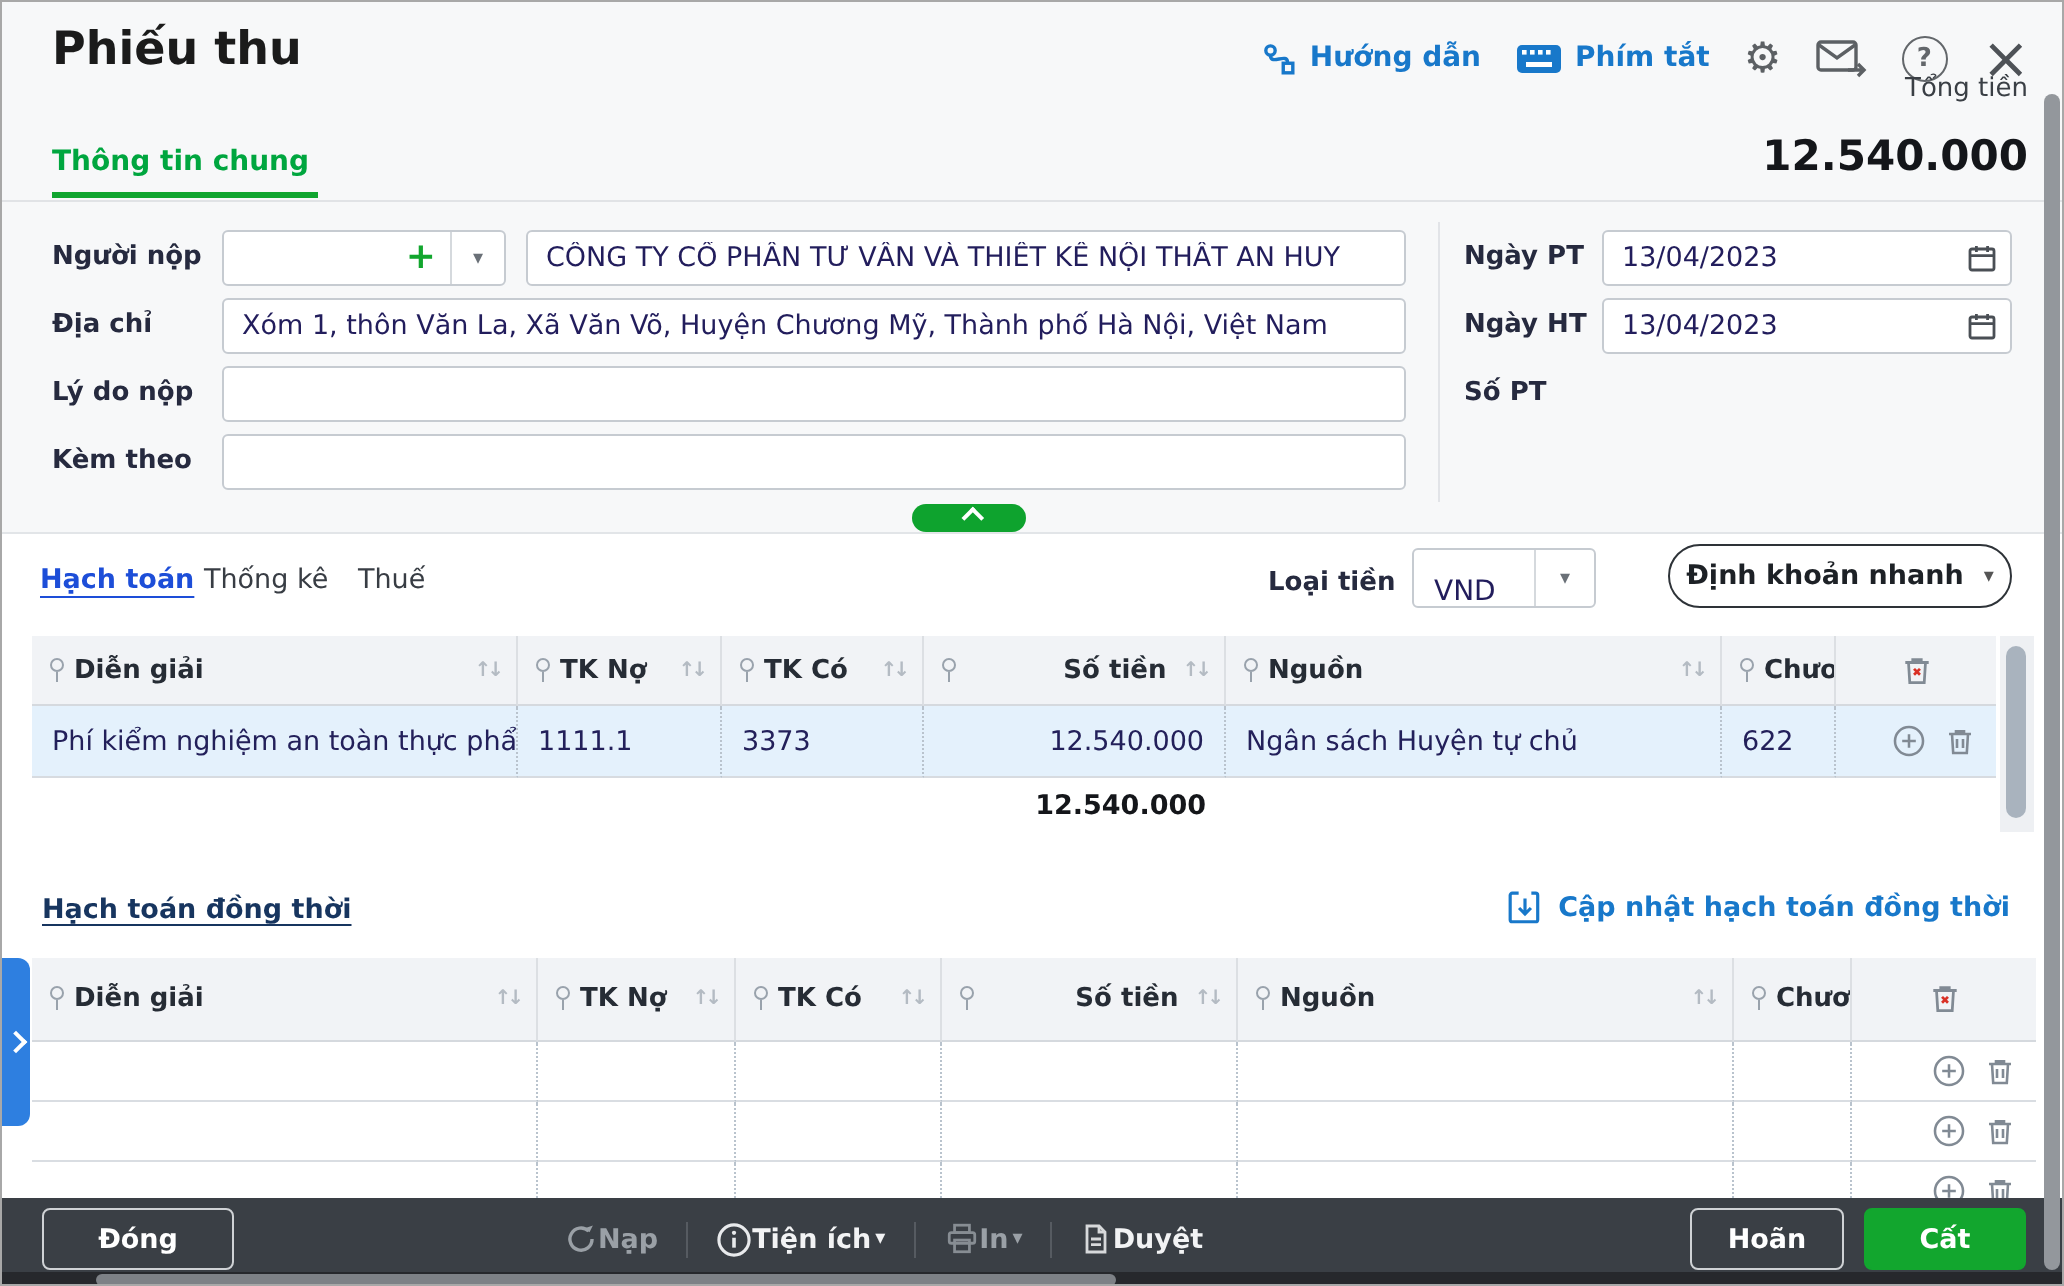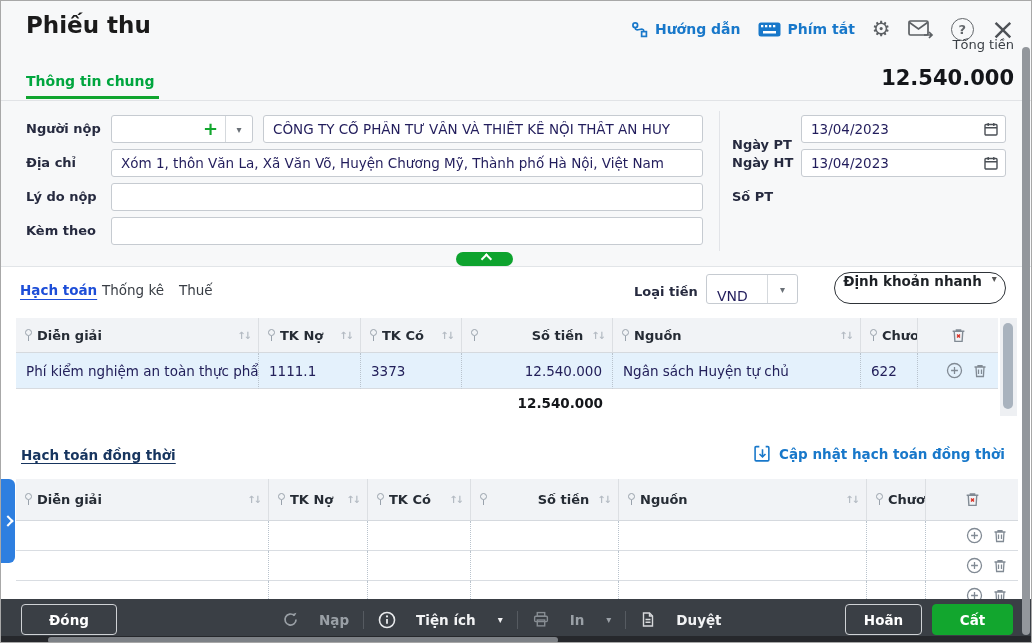"Ngày PT" div.flabel { top: 136px -> 120px }
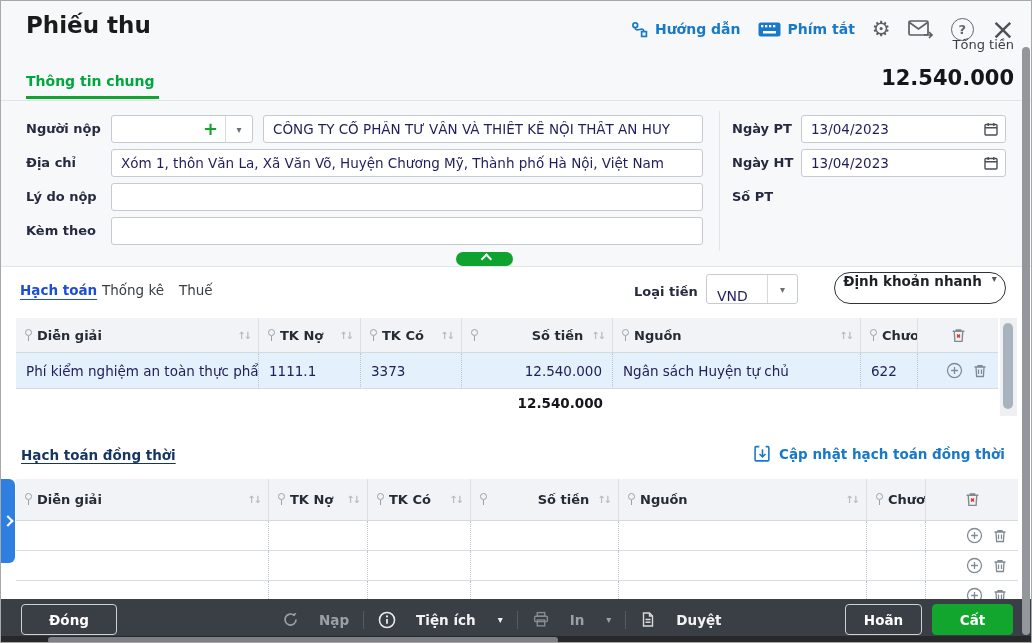"Định khoản nhanh" .quick { align-items: none -> center }
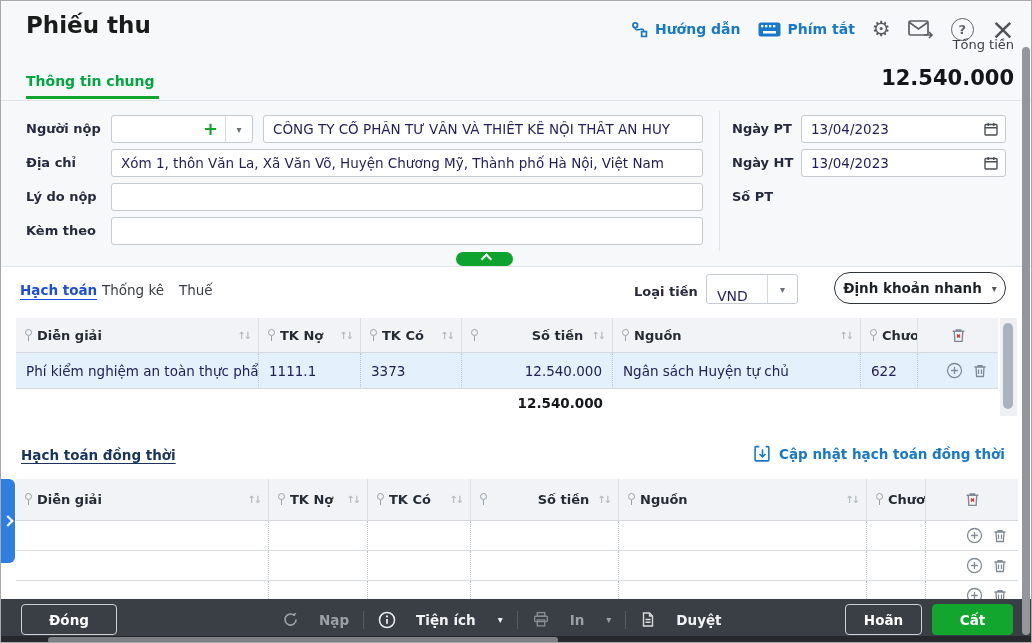"Nạp" .fitem { gap: 20px -> 0 }
